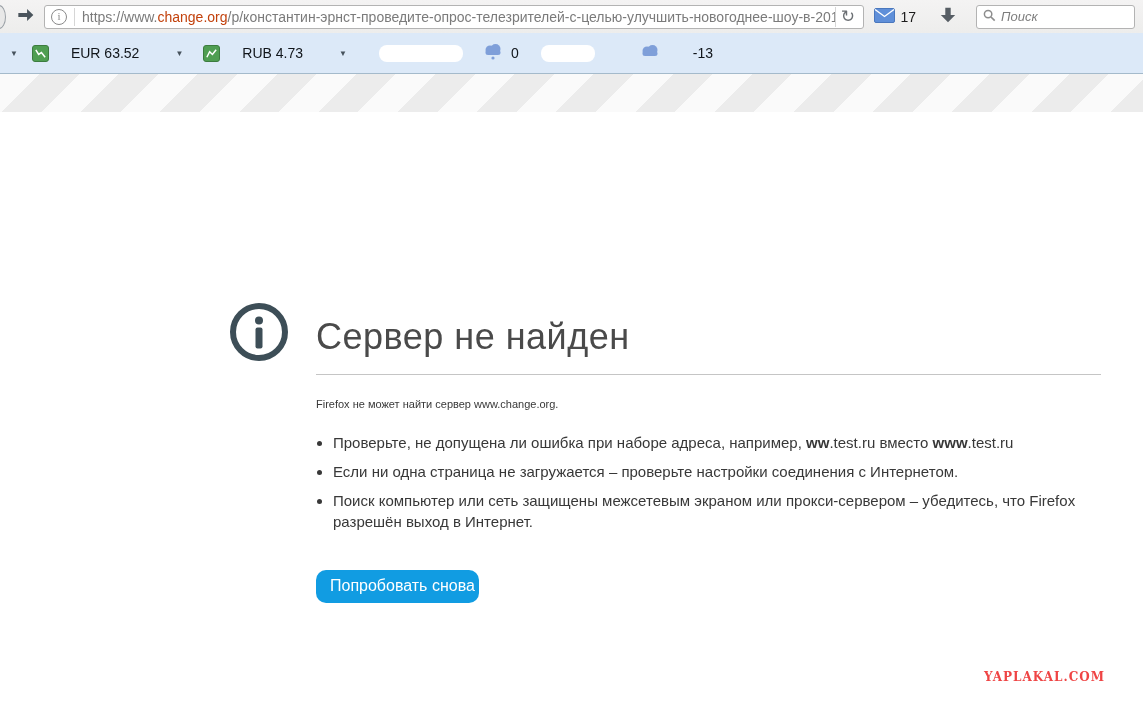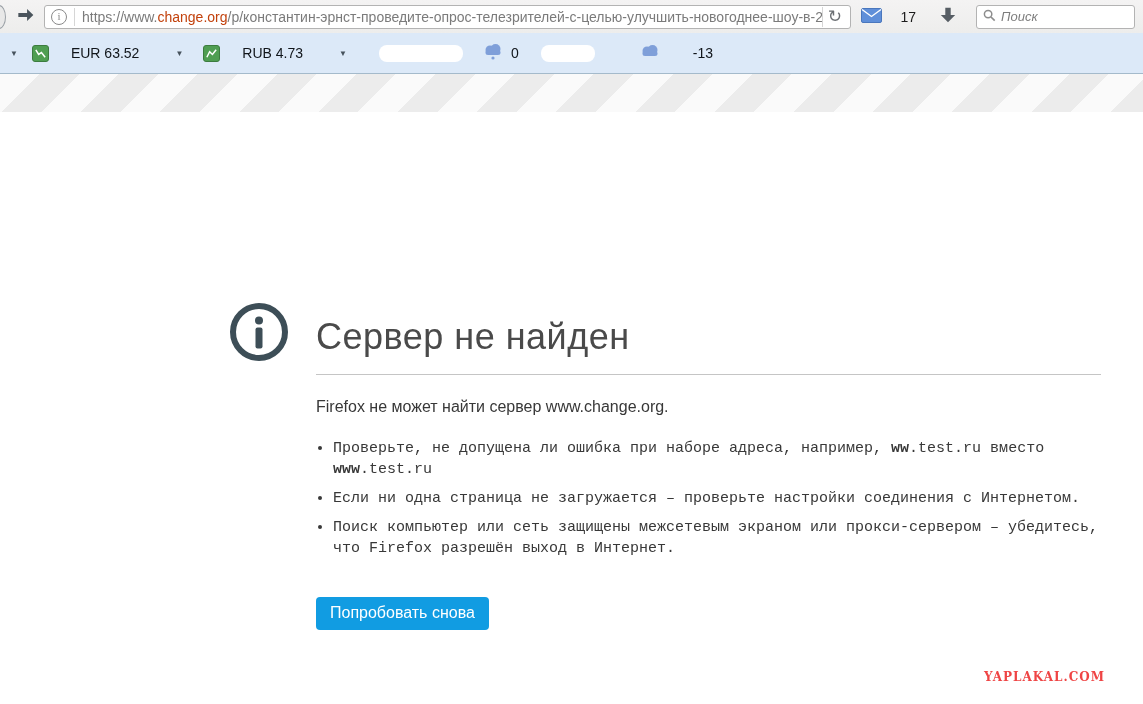"17" .mail-widget { gap: 18px -> 5px }
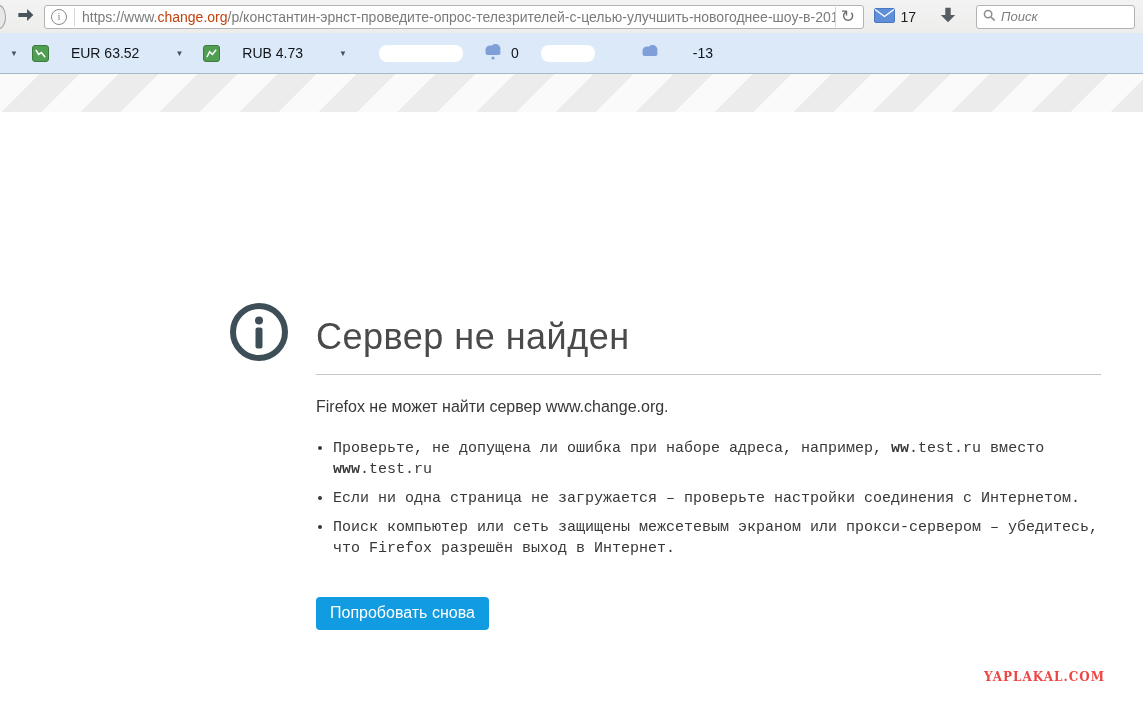"Firefox не может найти сервер" .error-desc { font-size: 16px -> 11px }
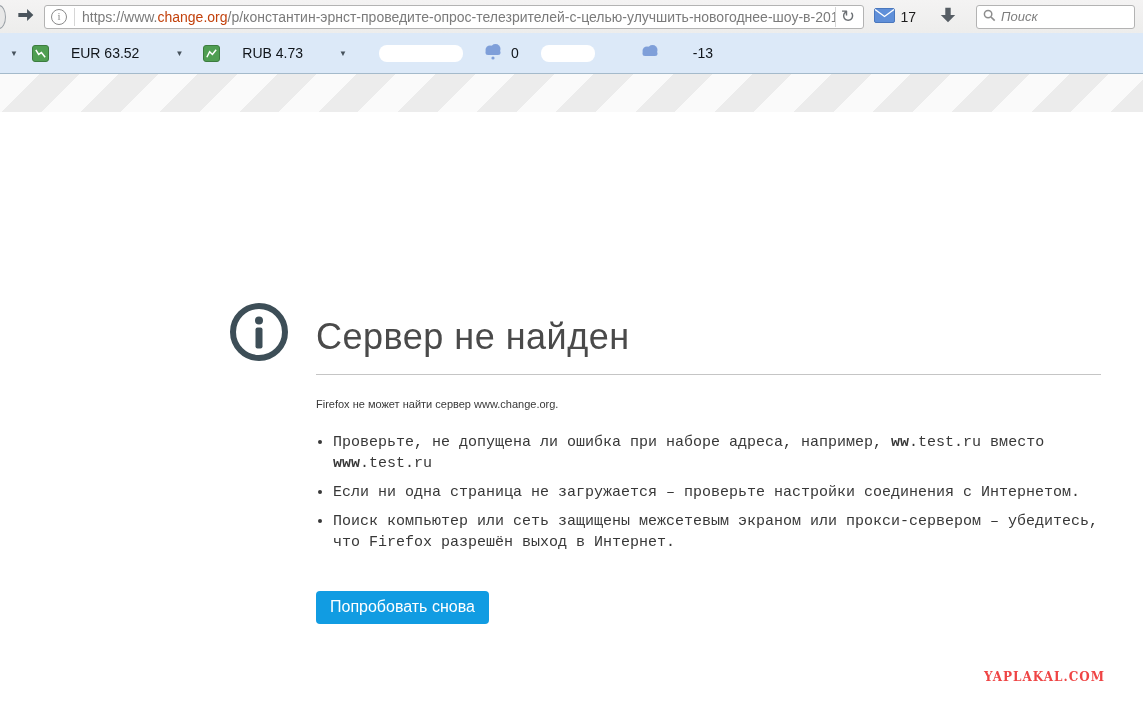"Проверьте, не допущена ли ошибка" .error-list li { font-family: Liberation Mono, monospace -> none }
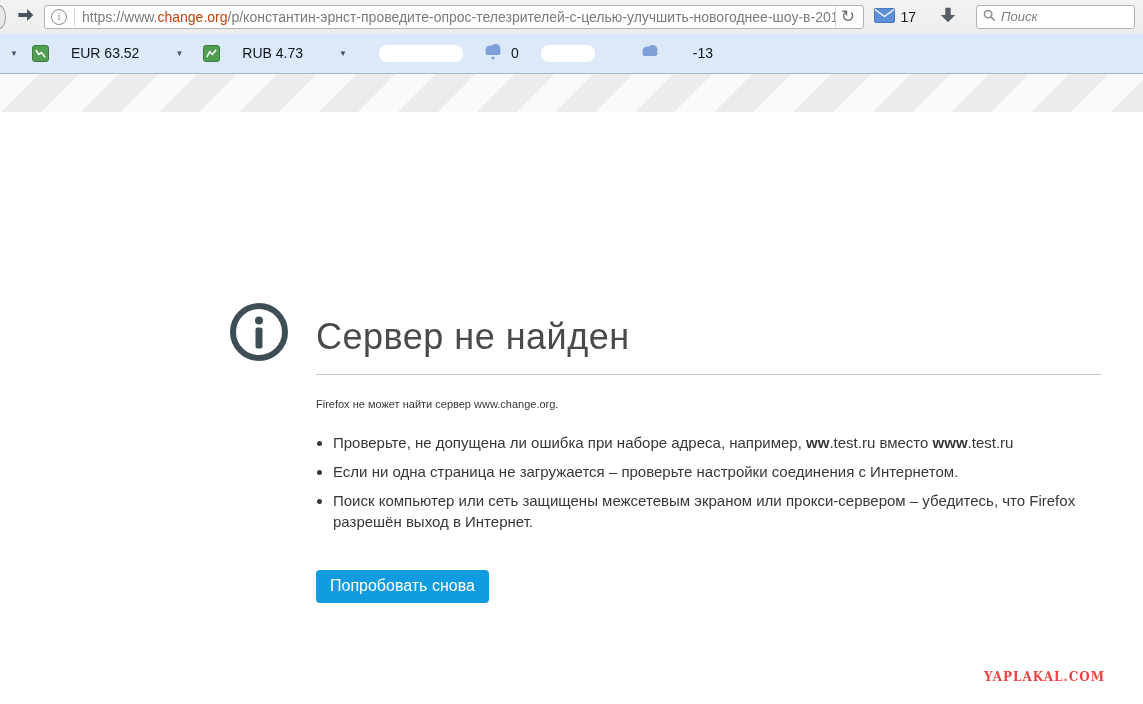"Попробовать снова" .retry-button { border-radius: 4px -> 10px; padding: 7px 14px 8px 14px -> 7px 4px 8px 14px }
